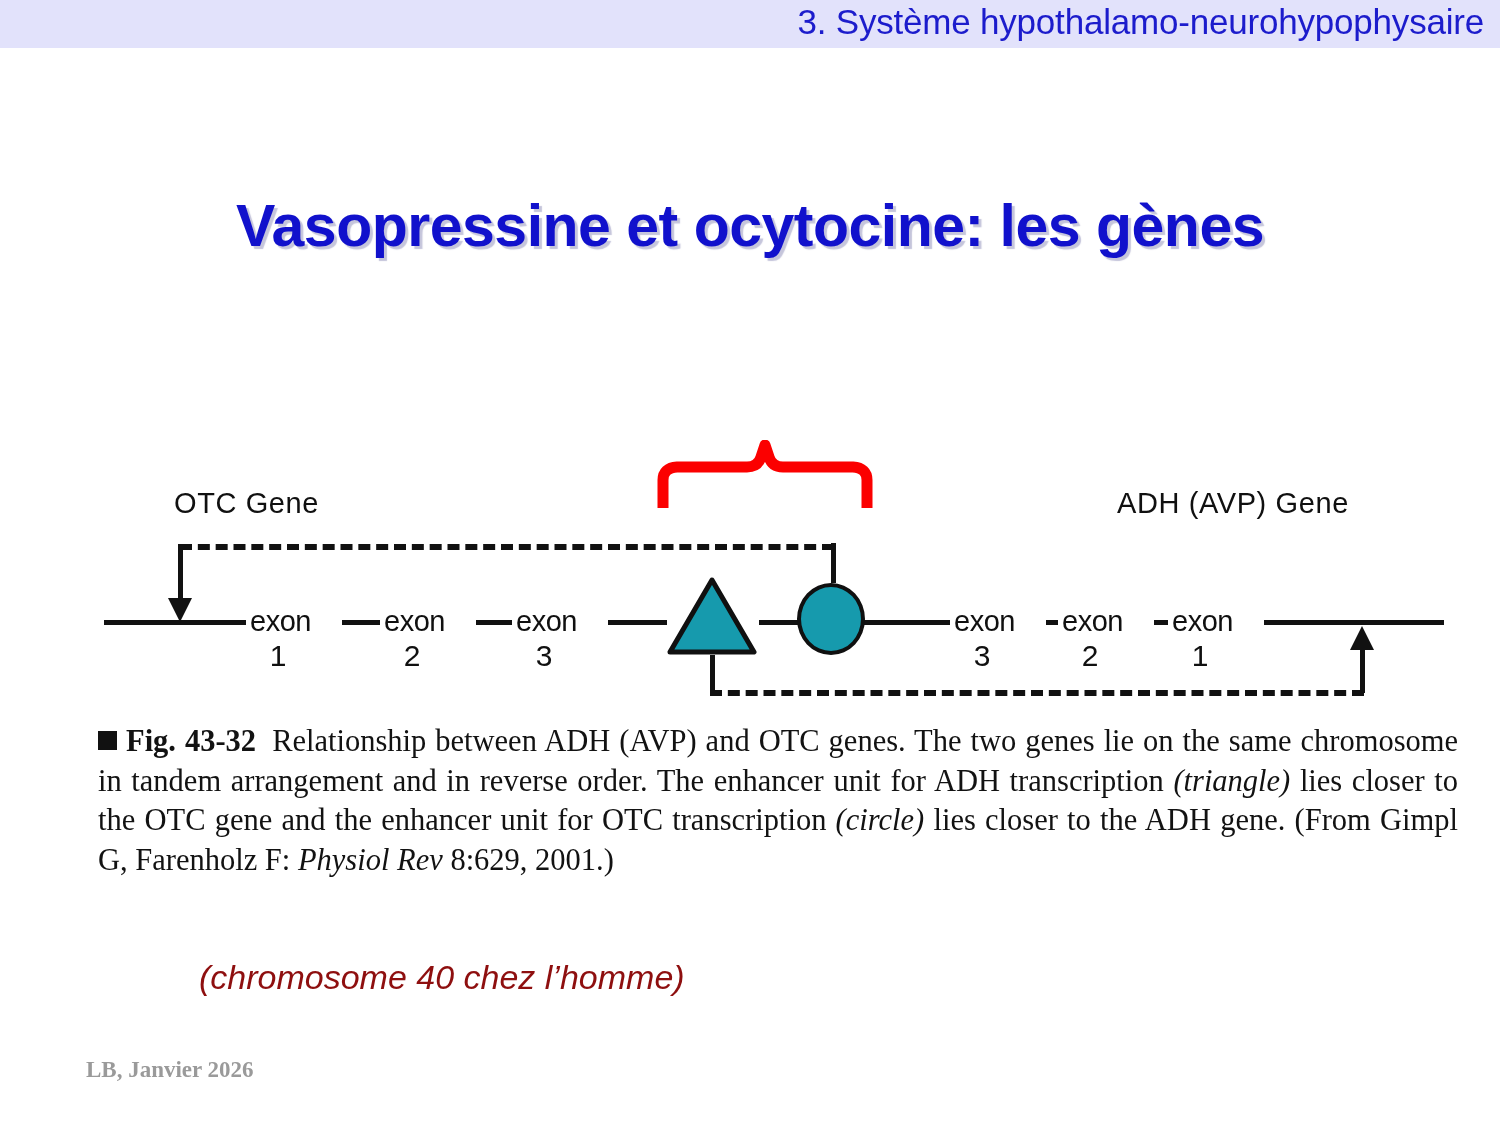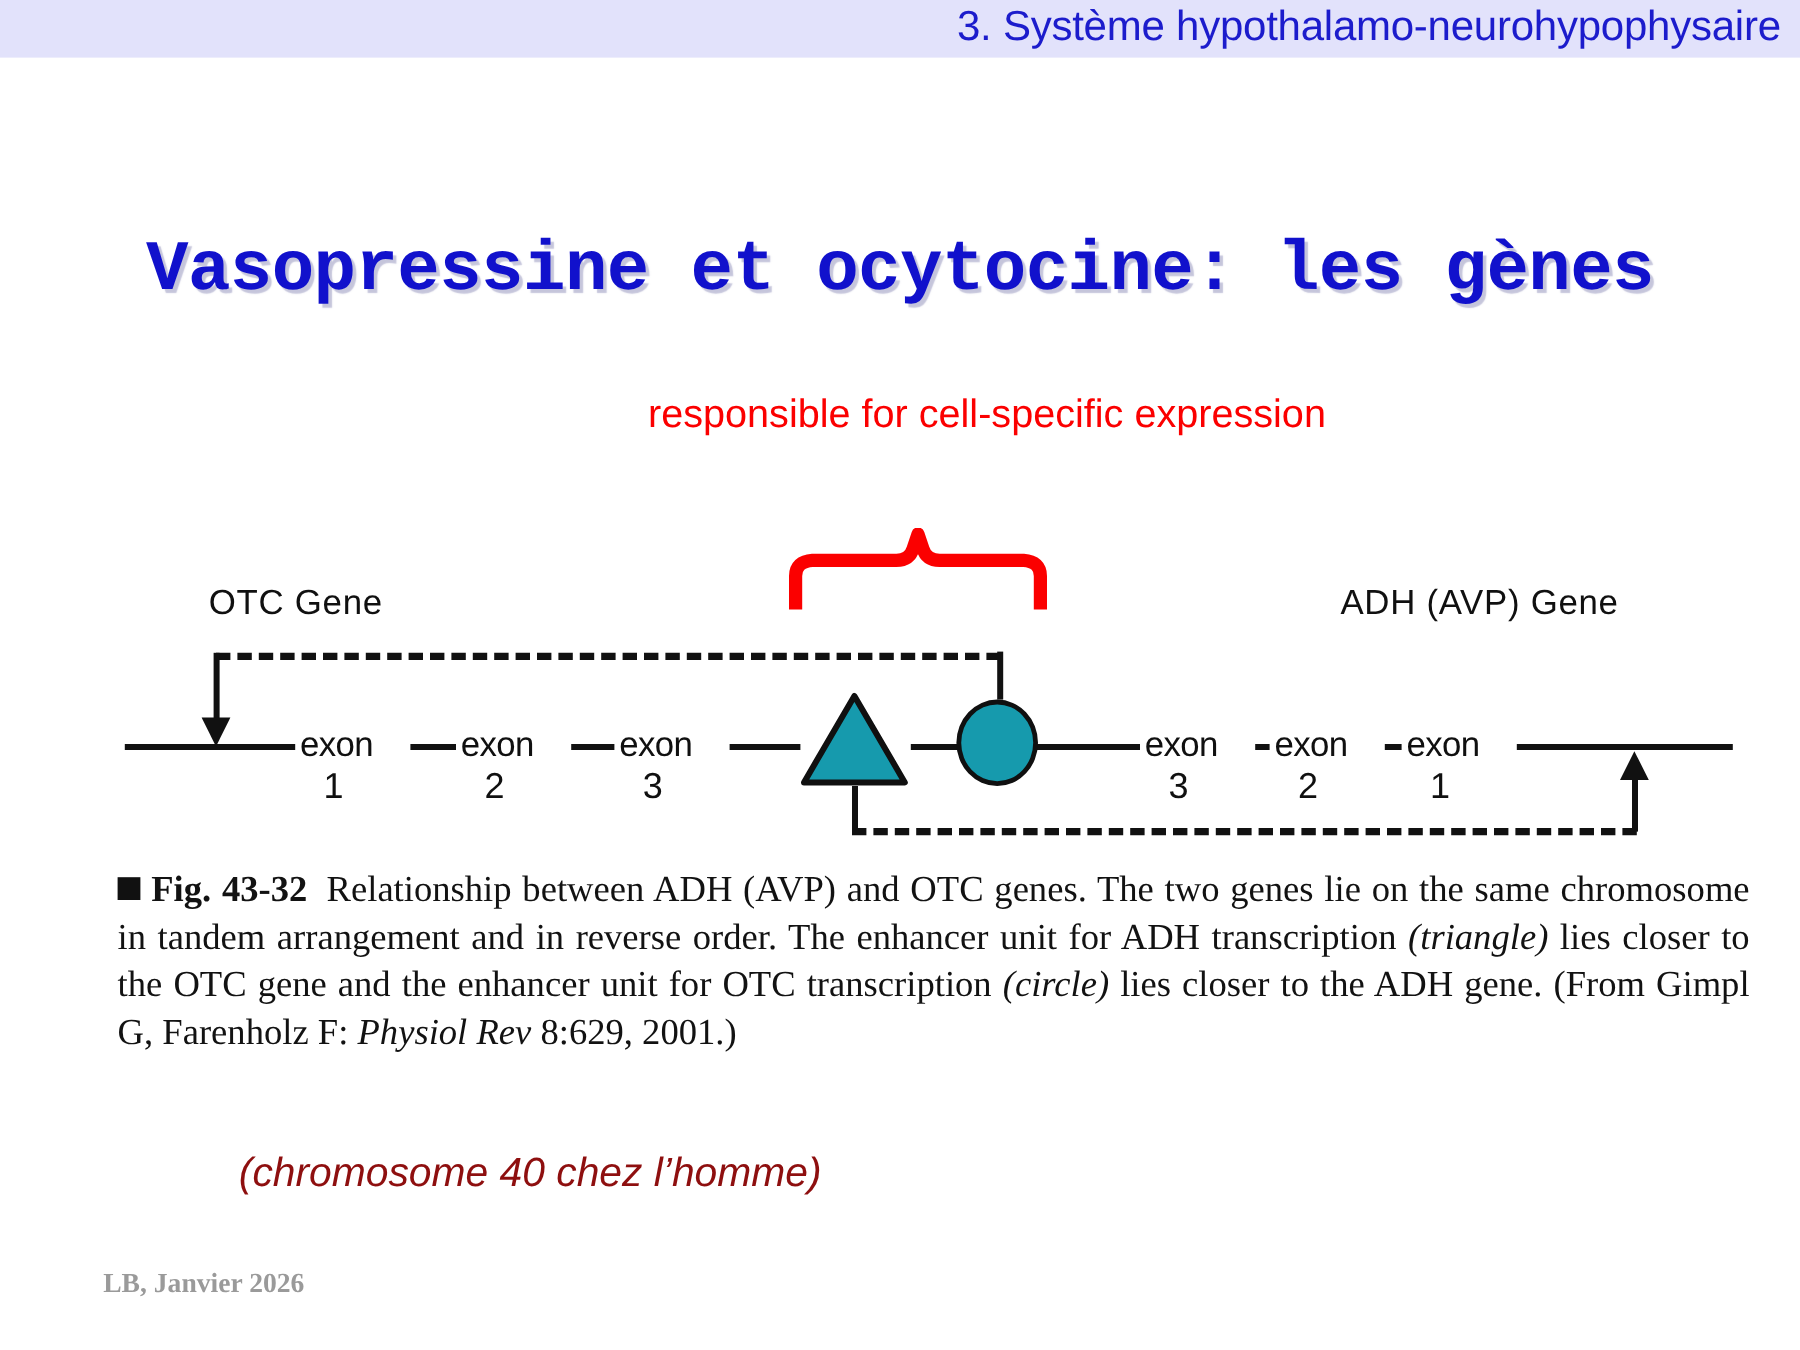"Vasopressine et ocytocine: les gènes" #slide-title { font-family: Liberation Mono, monospace -> Liberation Sans, sans-serif }
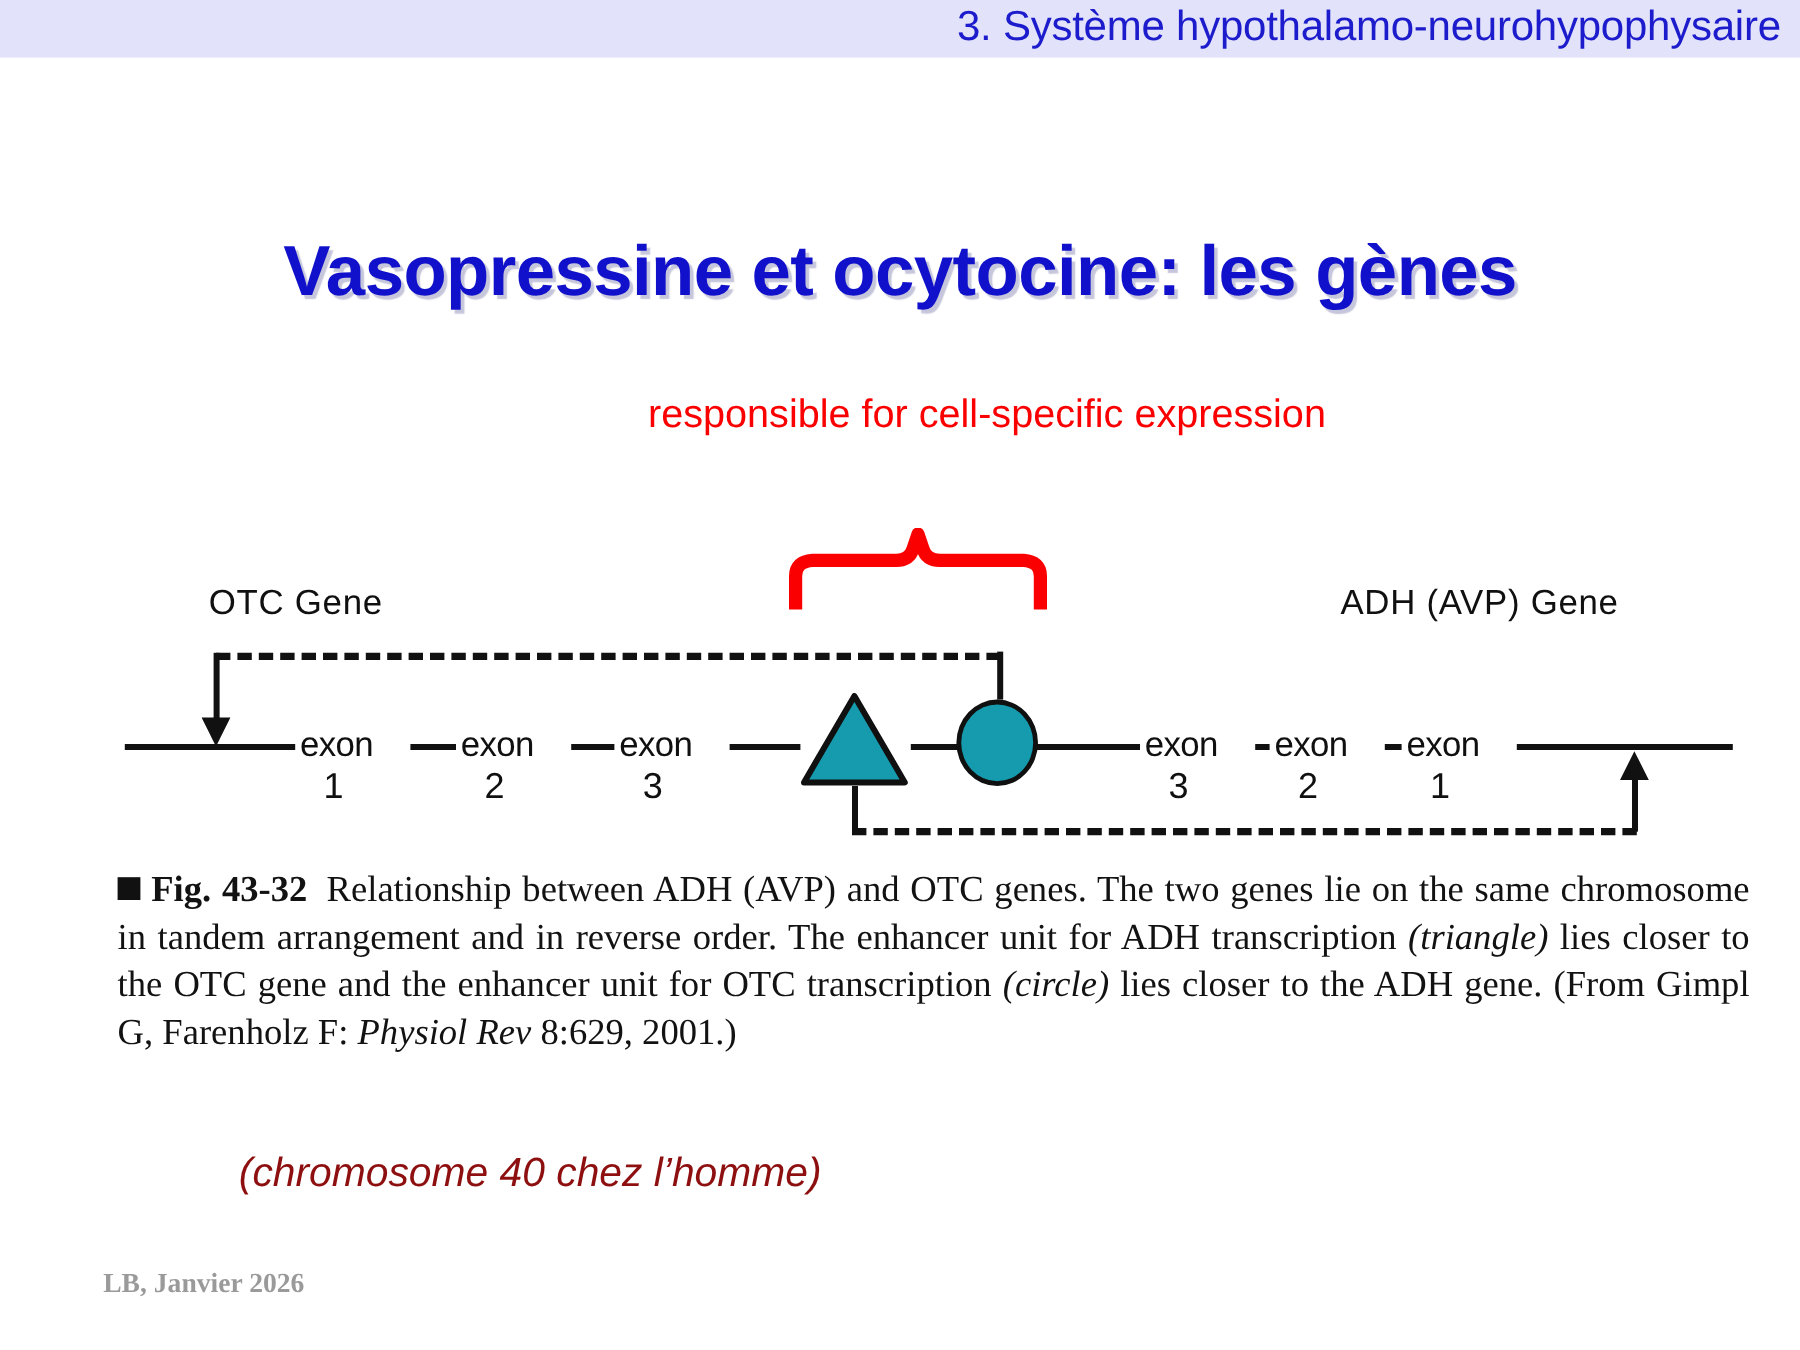"responsible for cell-specific expression" div { html: <div>responsible for cell-specific expression</div> -> none }
